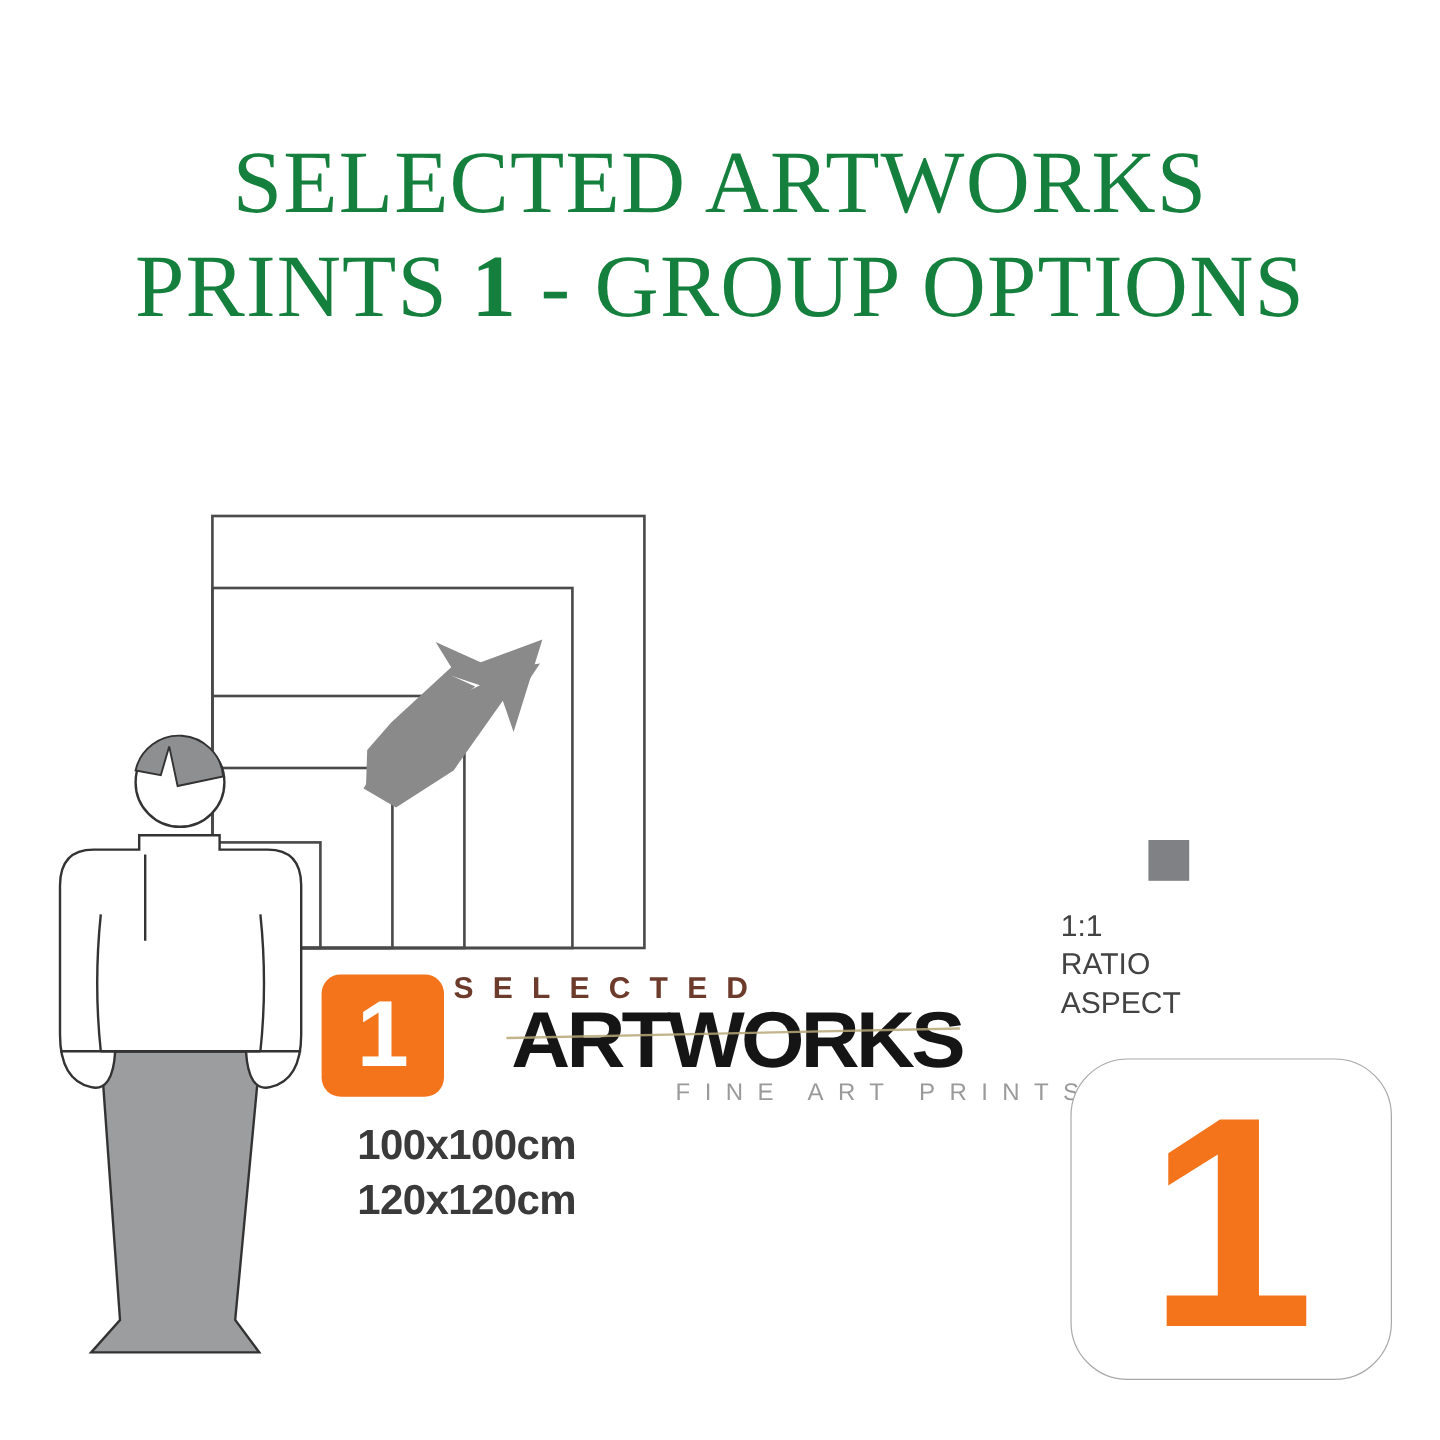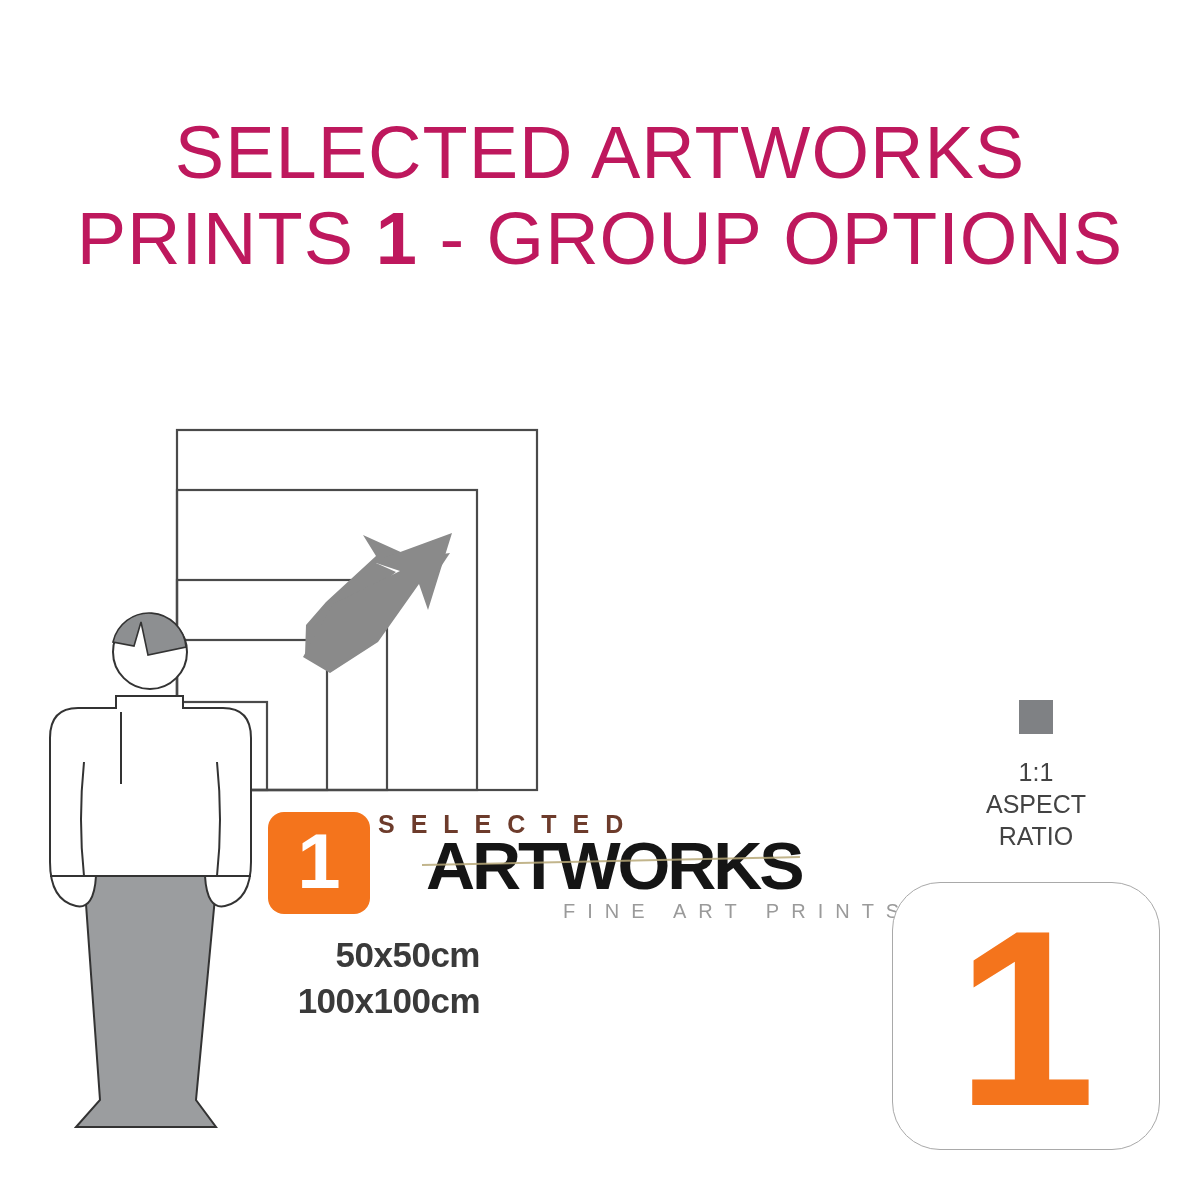"SELECTED ARTWORKS" .title-line { color: #be185d -> #15803d; font-family: Liberation Sans, sans-serif -> Liberation Serif, serif }
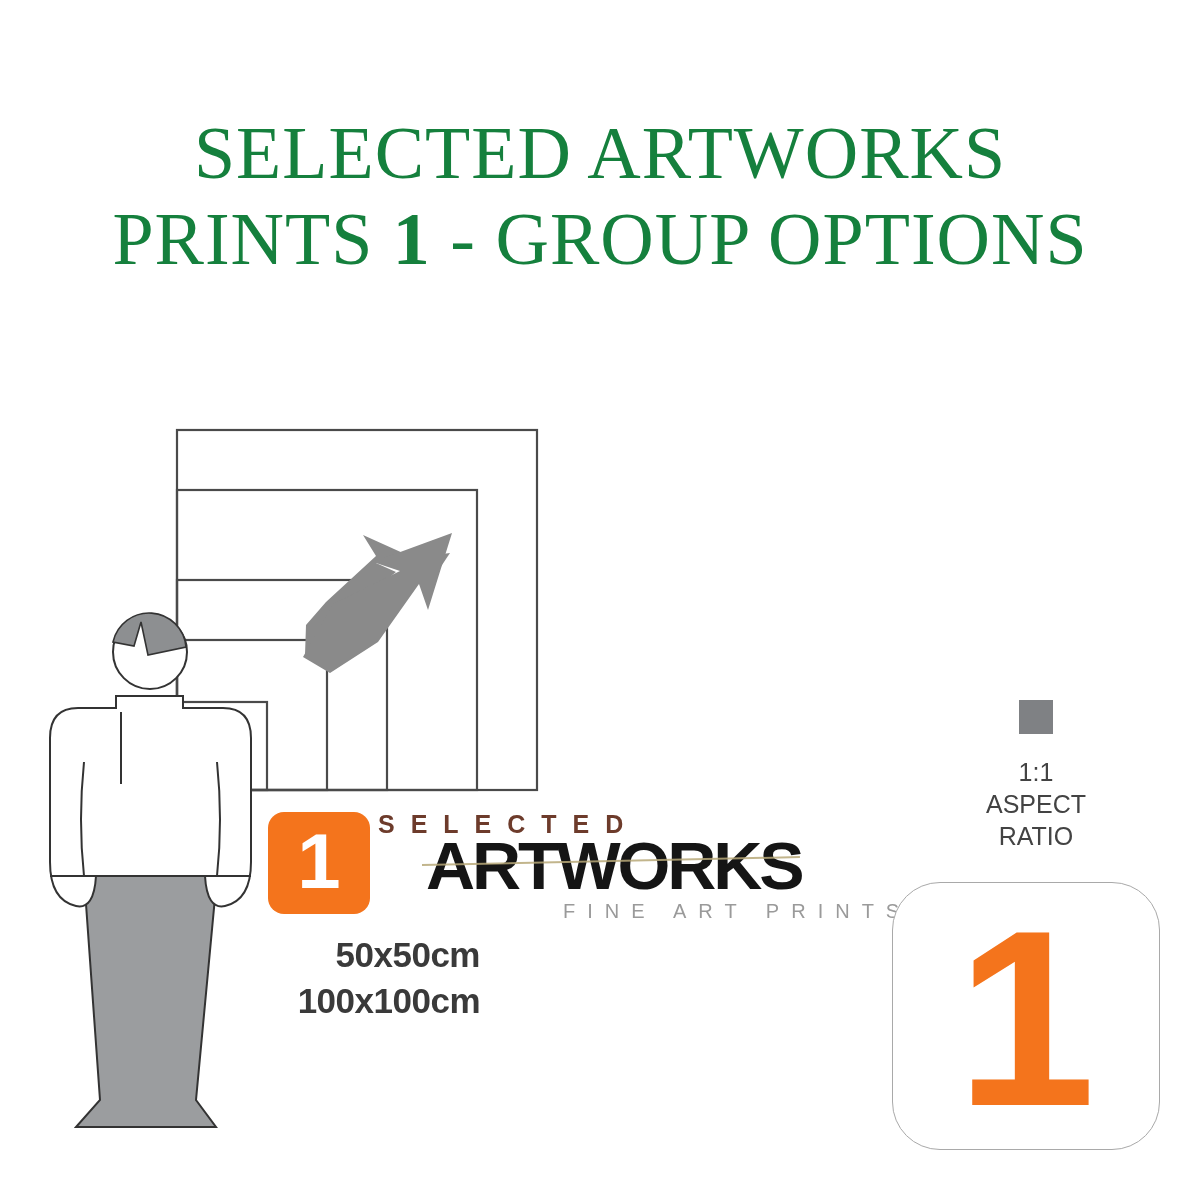"1:1" #aspect-block { left: 946px -> 884px; text-align: center -> none }
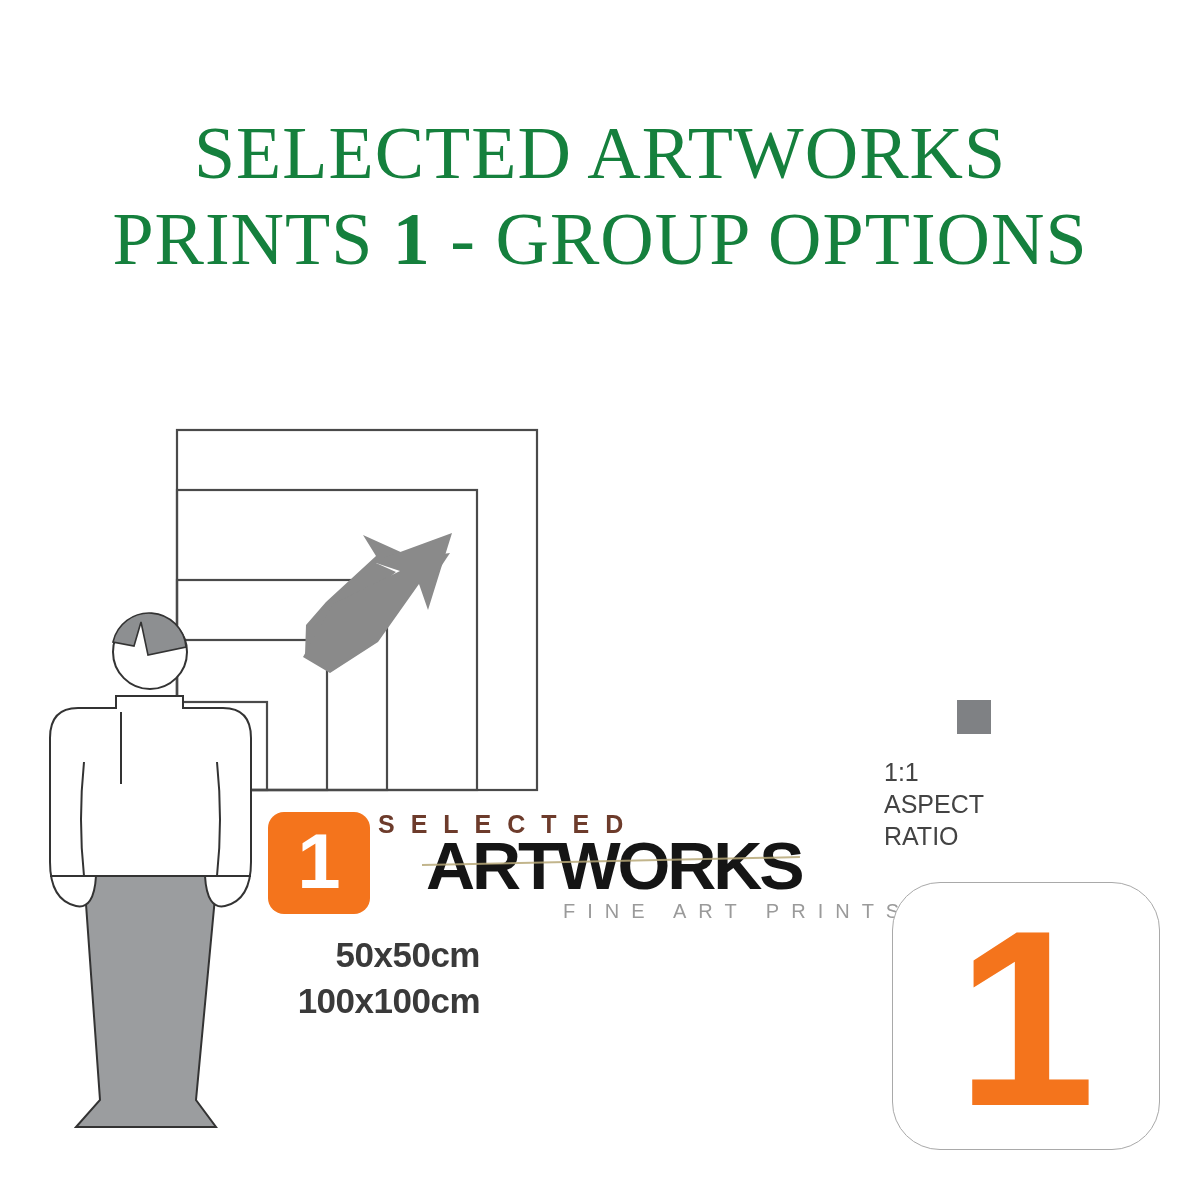"ASPECT" div.aspect-line { order: before "RATIO" -> after "RATIO" }
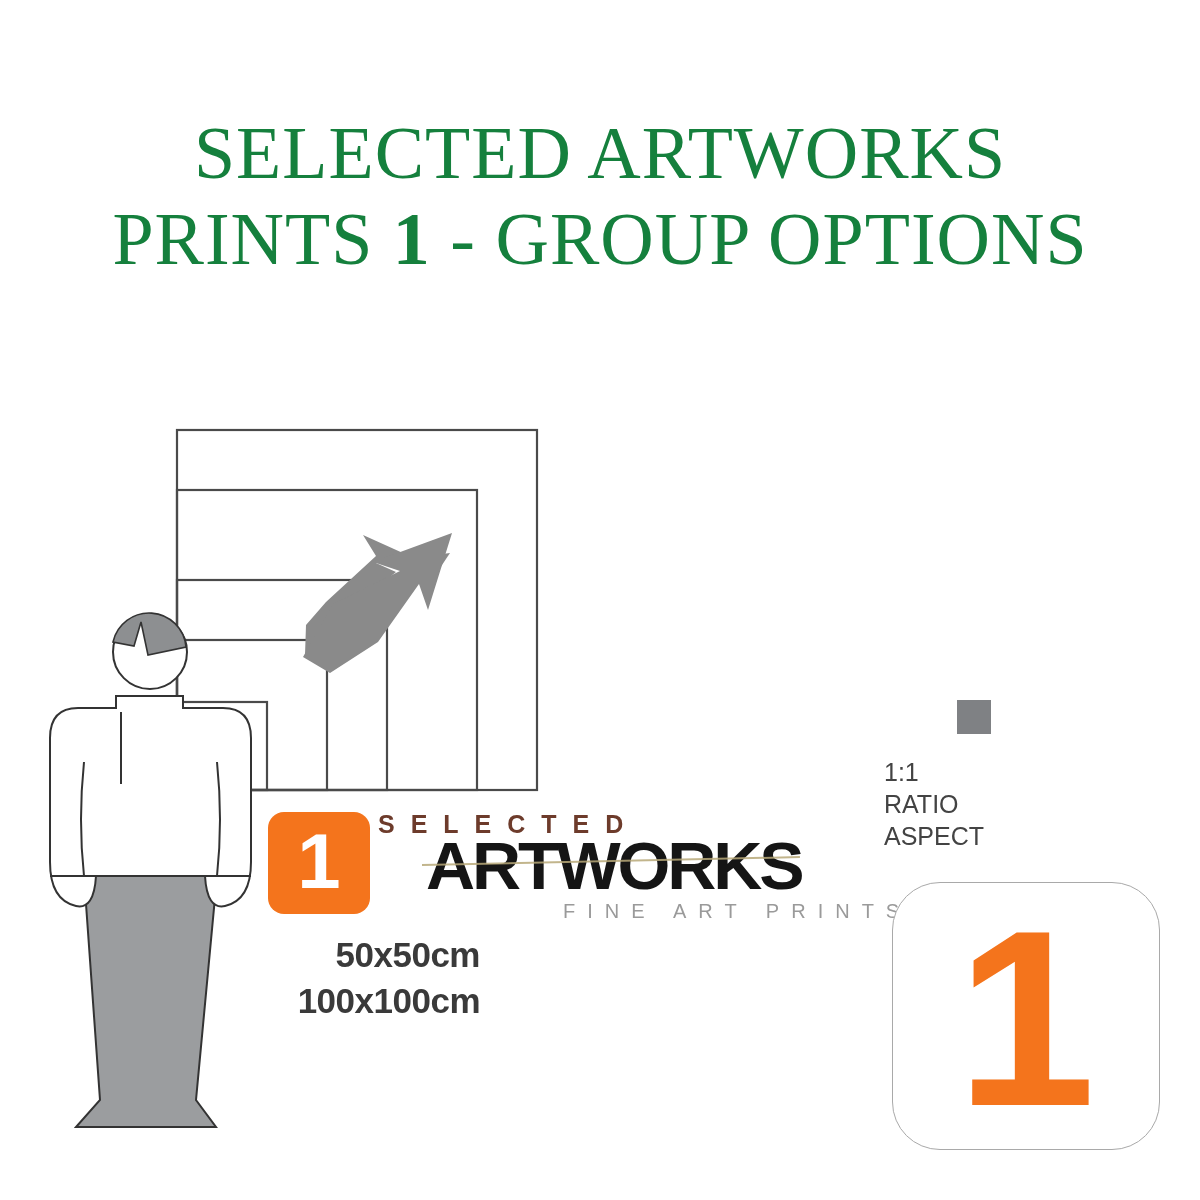"50x50cm" div.size-item { html: <div>50x50cm</div> -> none }
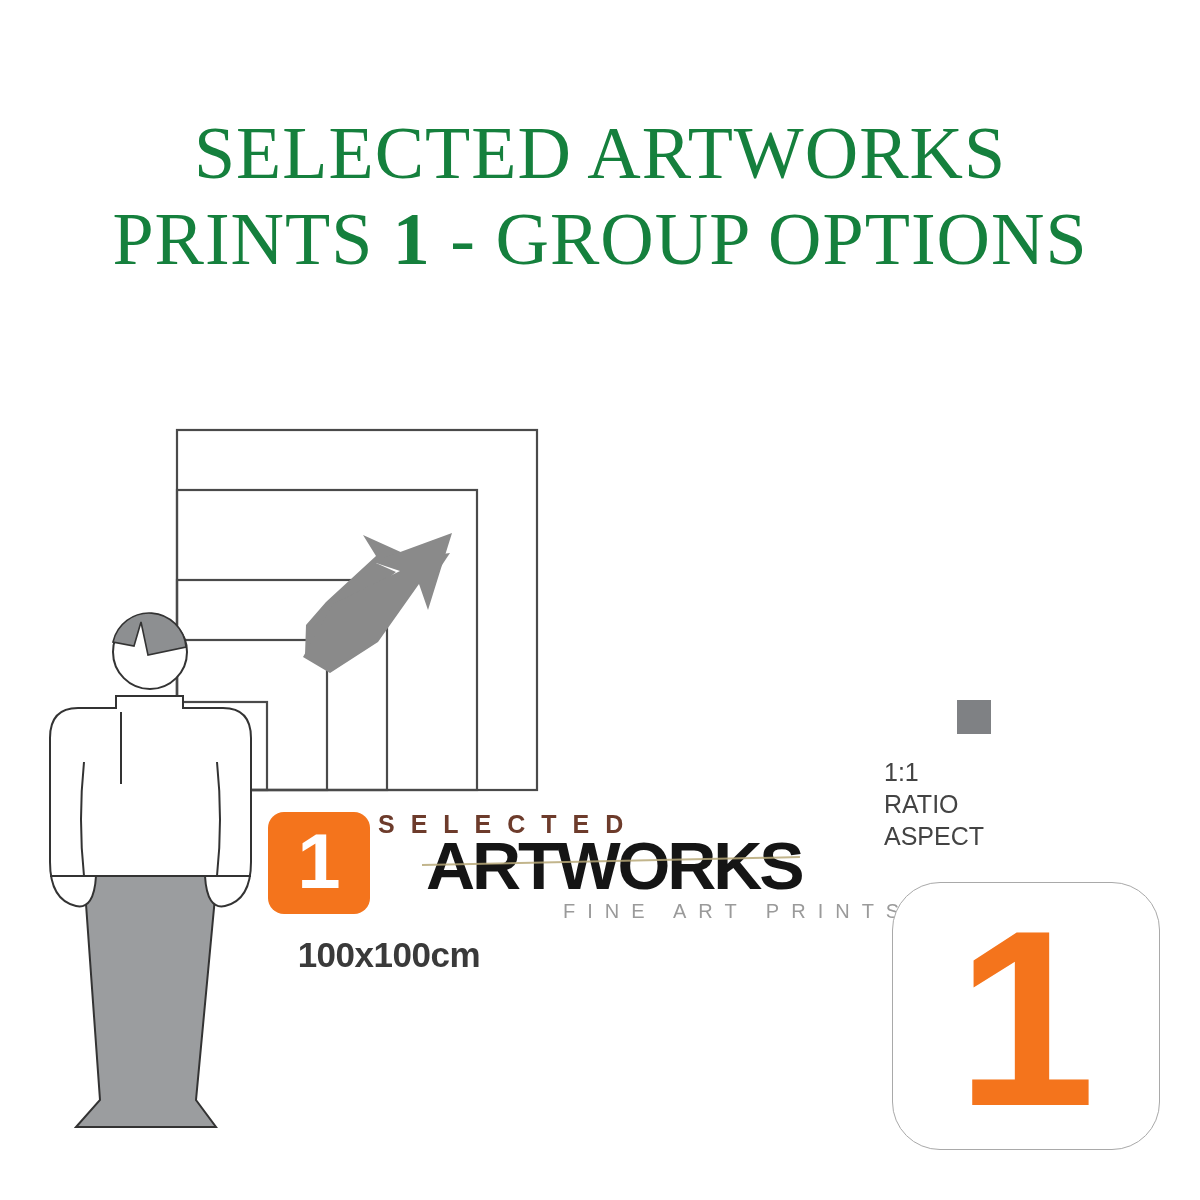"120x120cm" div.size-item { html: none -> <div>120x120cm</div> }
